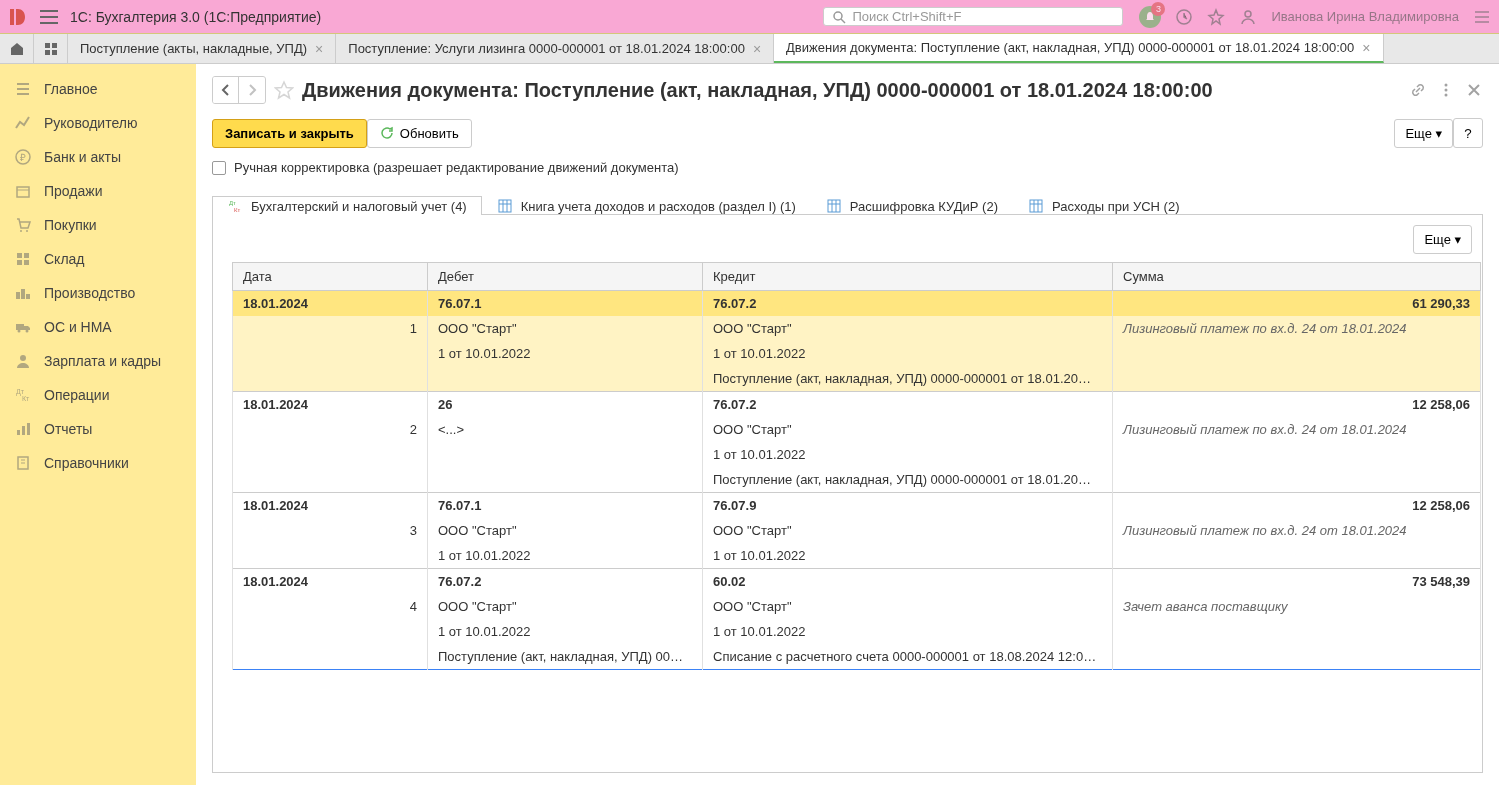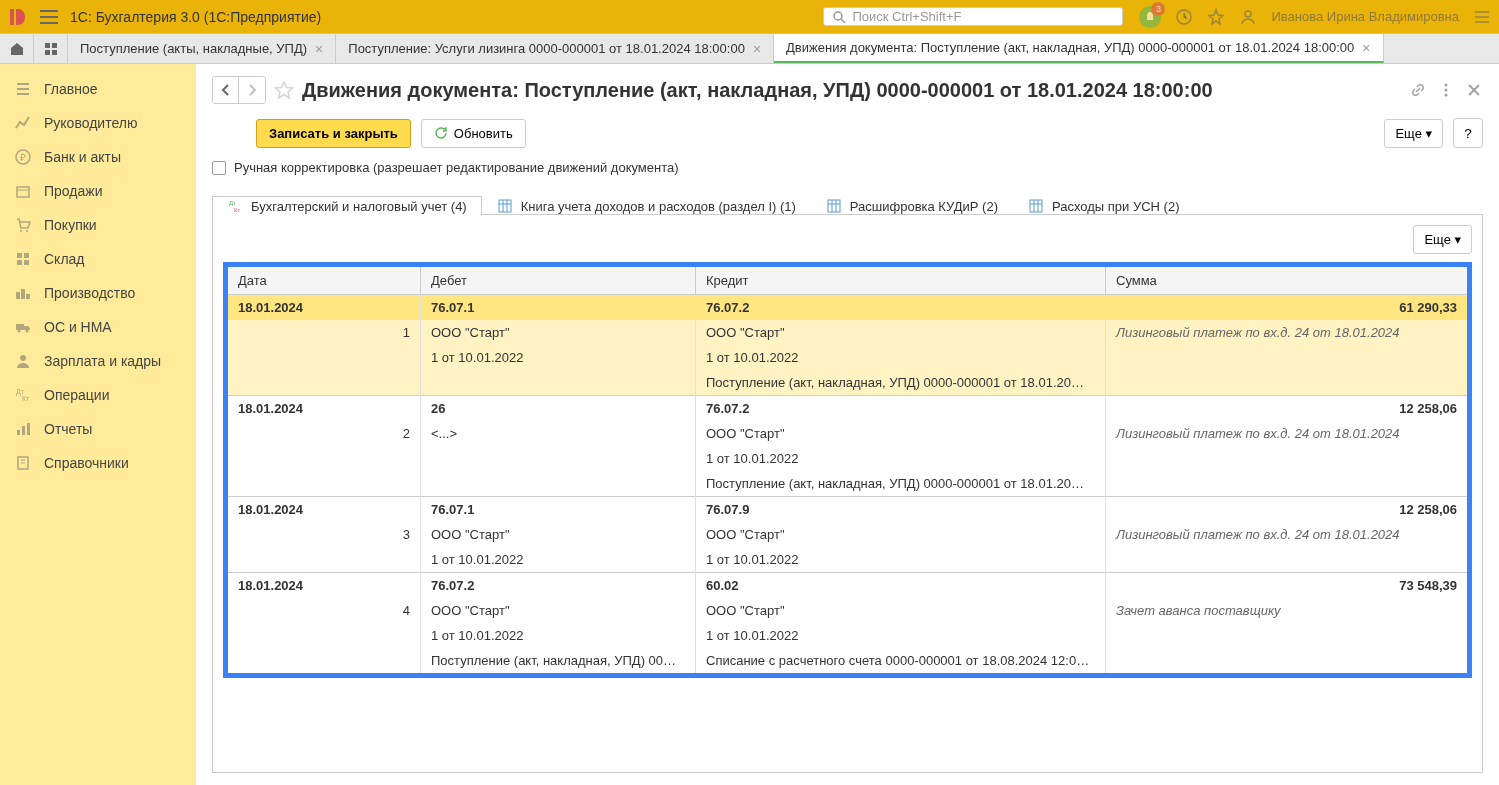"1С: Бухгалтерия 3.0 (1С:Предприятие)" .top-header { background: #eab308 -> #f9a8d4 }
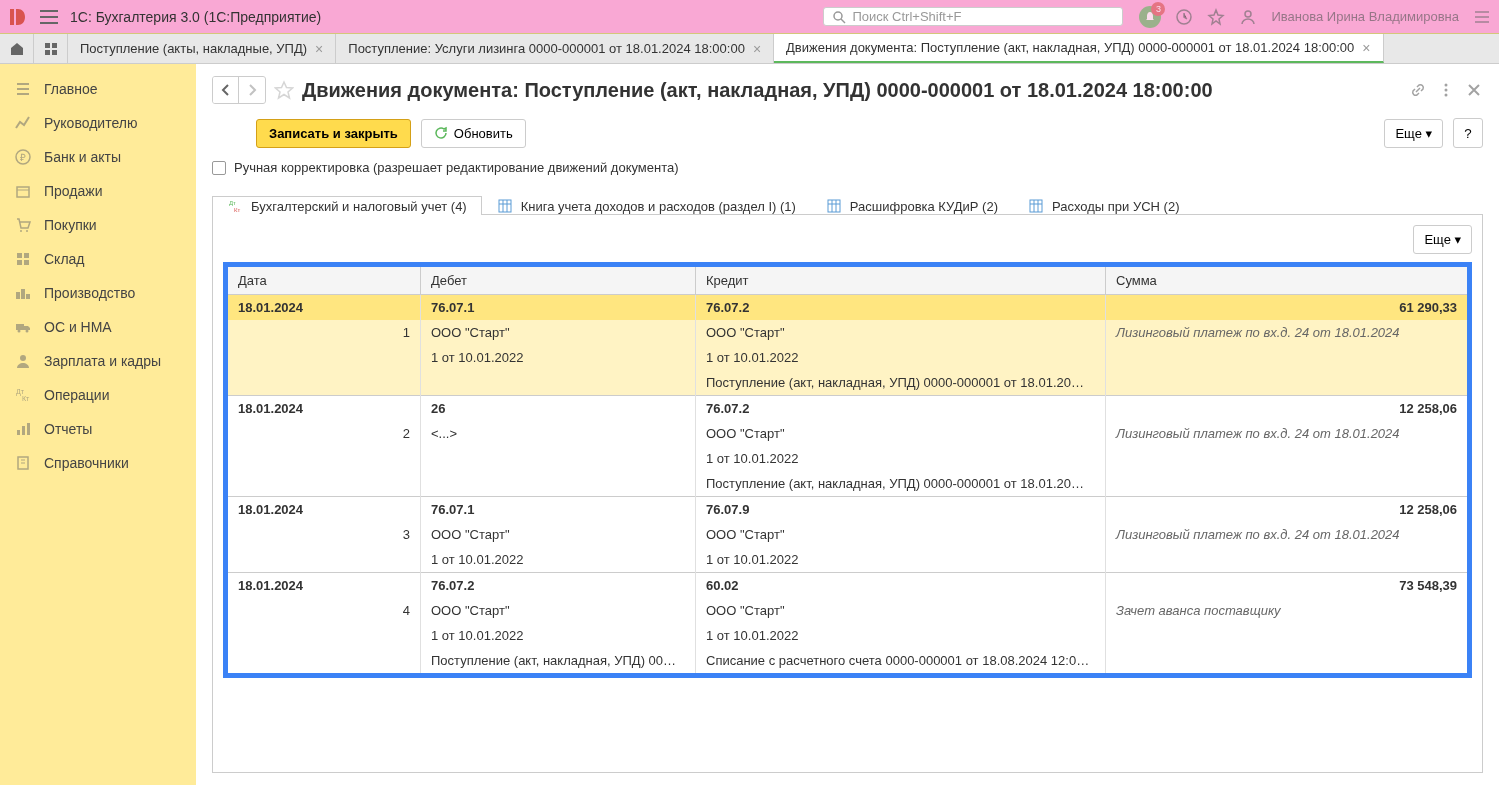"Записать и закрыть" .toolbar { gap: 10px -> none; margin-left: 44px -> none }
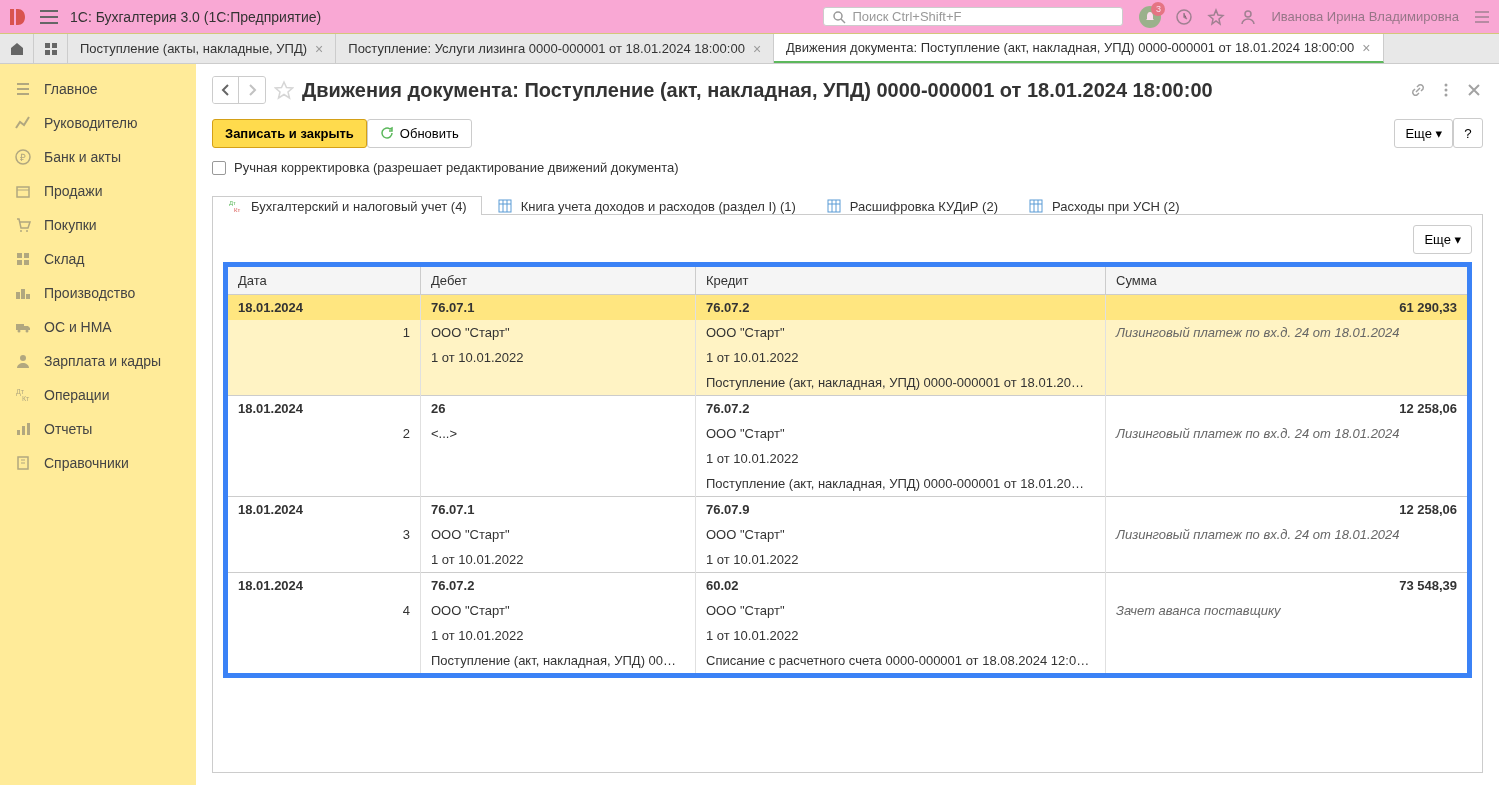"Дата" .data-table { border: 5px solid #3b82f6 -> 1px solid #3b82f6; margin-left: none -> 9px }
